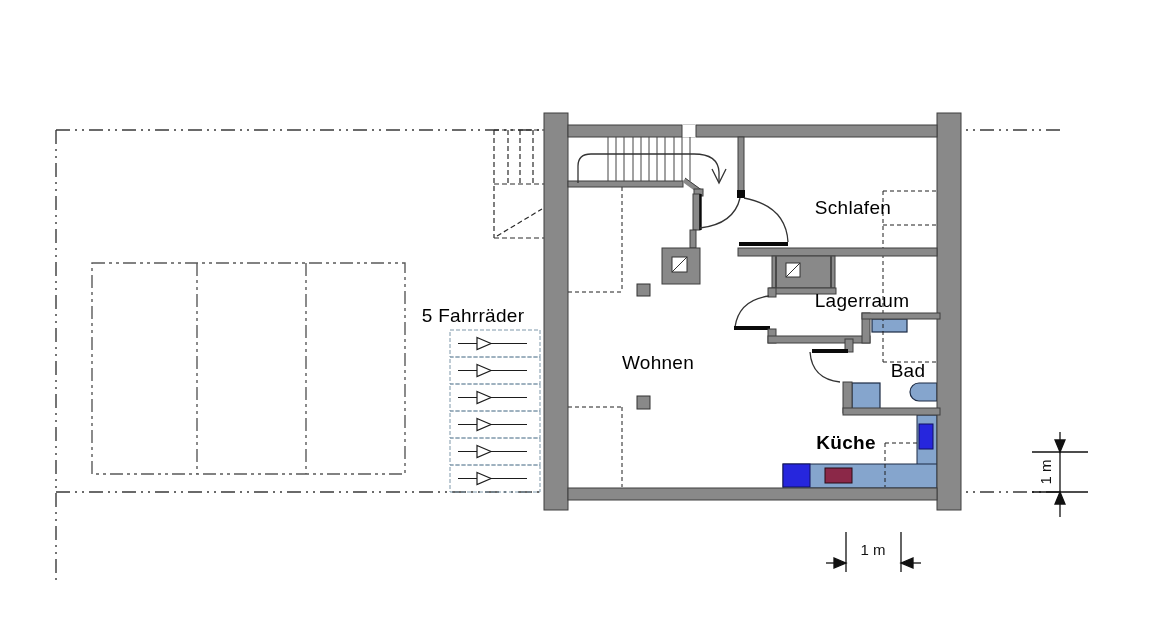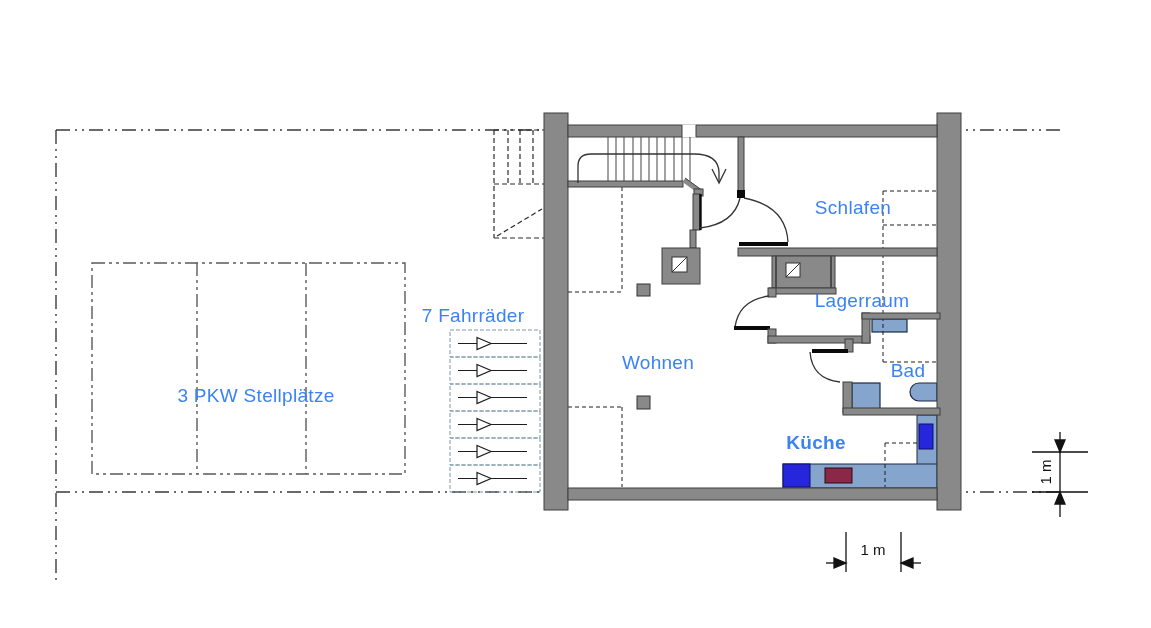"Schlafen" .lbl { color: #3b82f6 -> #000000 }
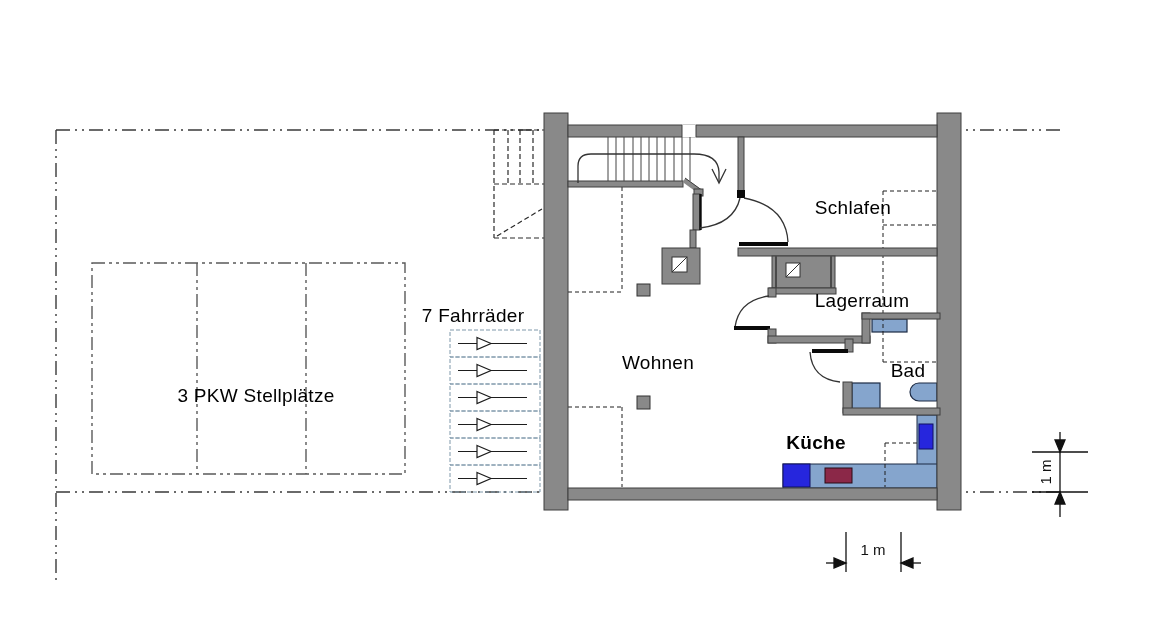"7 Fahrräder" div.lbl { text: 7 -> 5 }
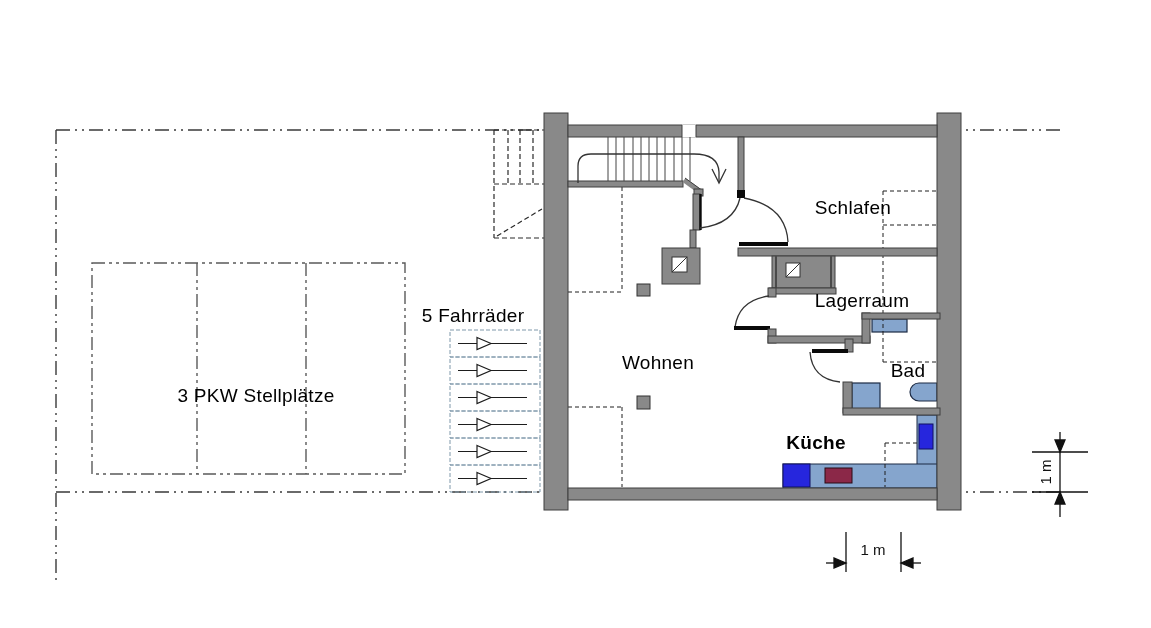"3 PKW Stellplätze" div.lbl { html: <div>3 PKW Stellplätze</div> -> none }
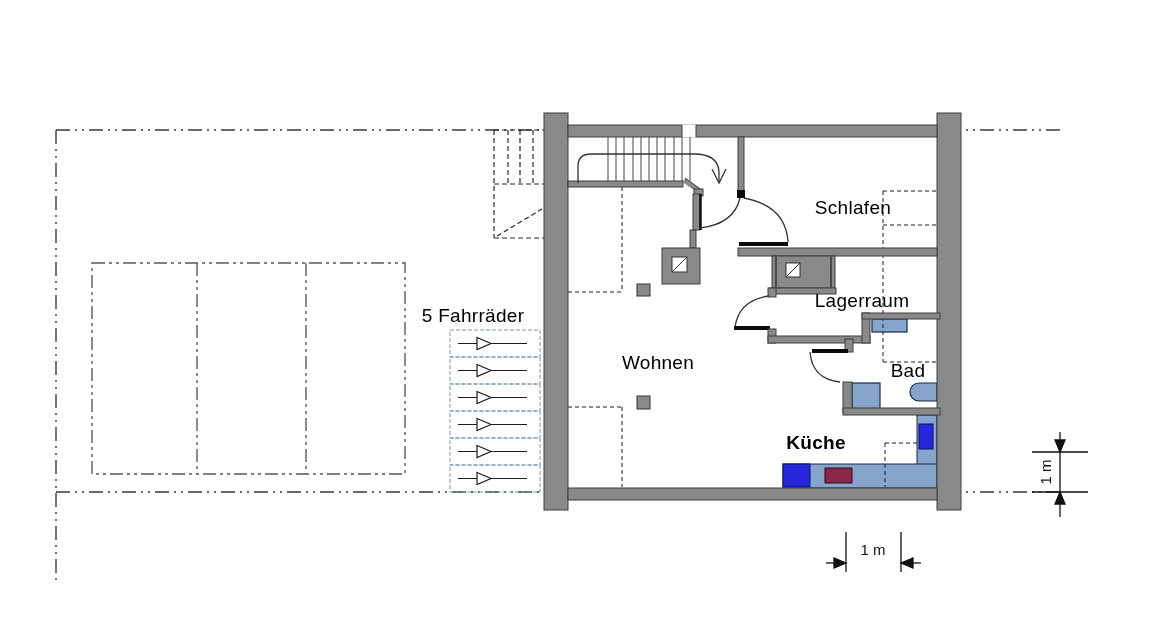"Küche" div.lbl { left: 816px -> 846px }
